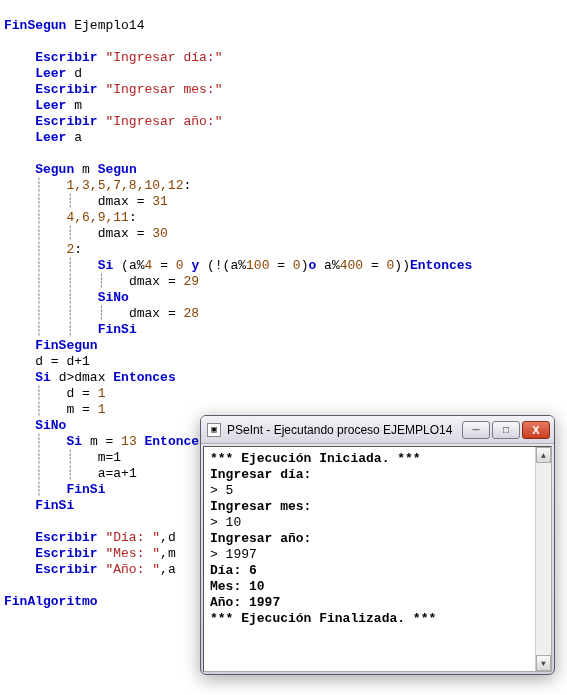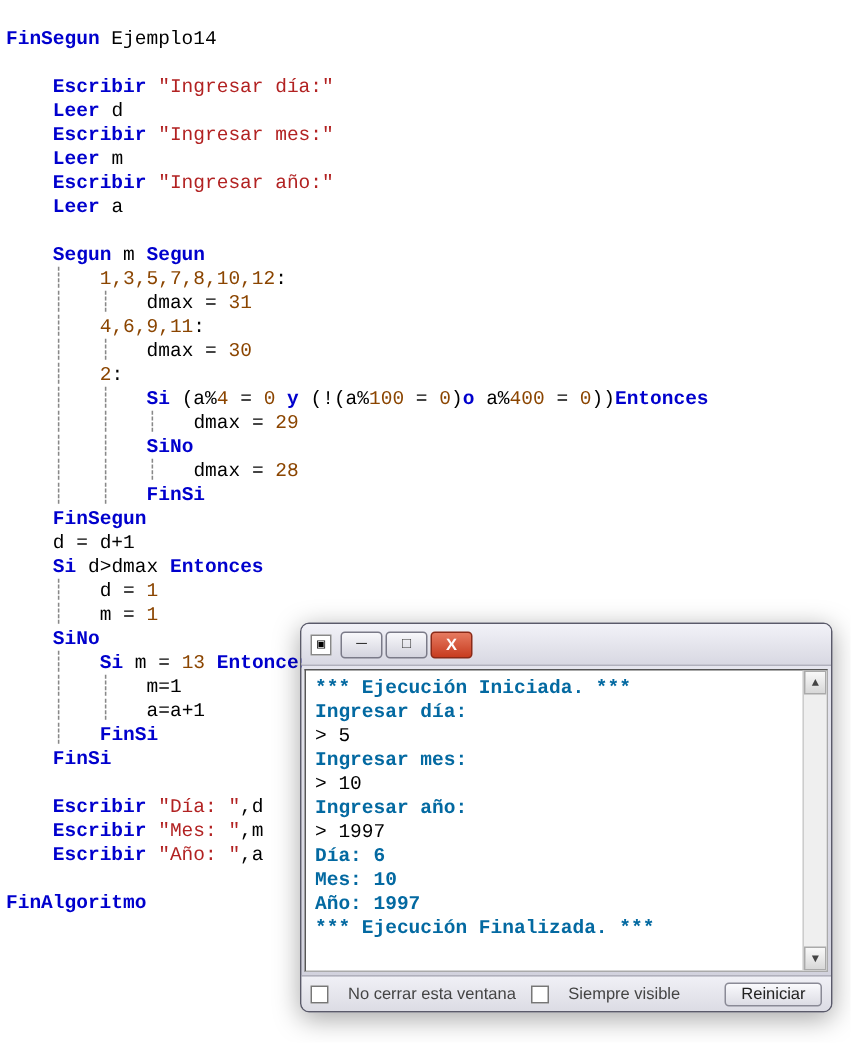"PSeInt - Ejecutando proceso EJEMPLO14" div.title-text { html: none -> <div>PSeInt - Ejecutando proceso EJEMPLO14</div> }
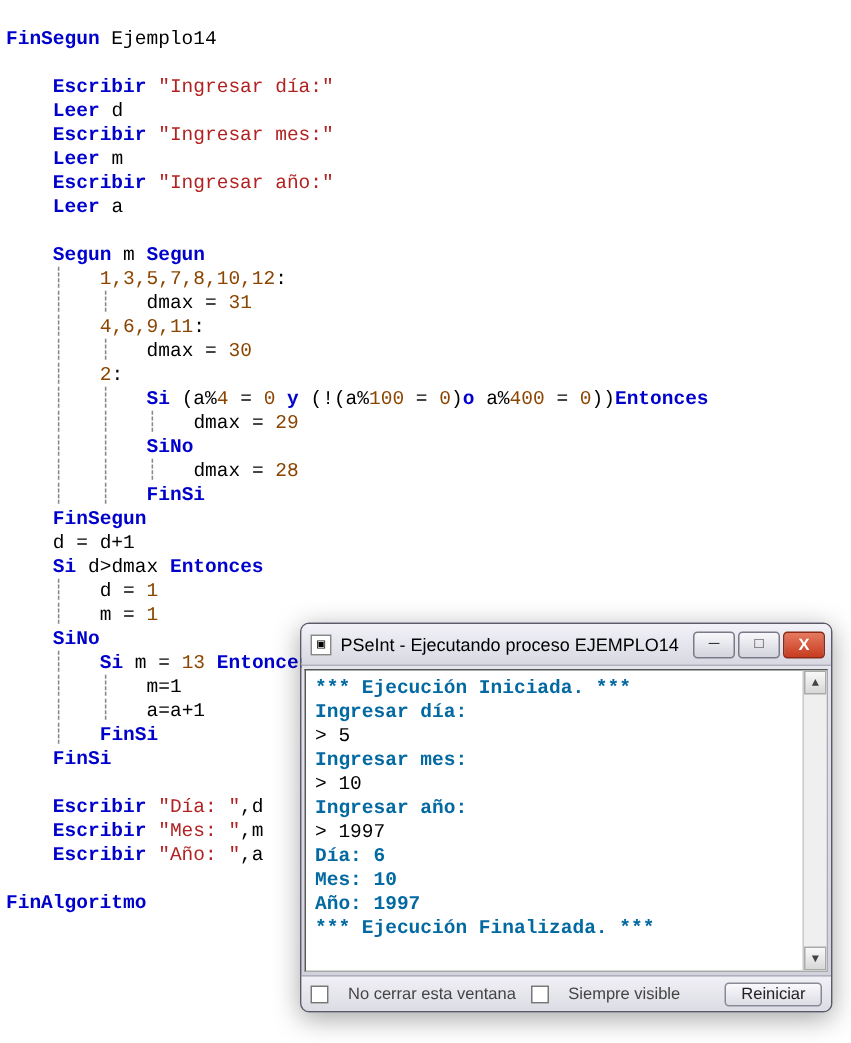"*** Ejecución Iniciada. ***" .c-info { color: #0369a1 -> #000000 }
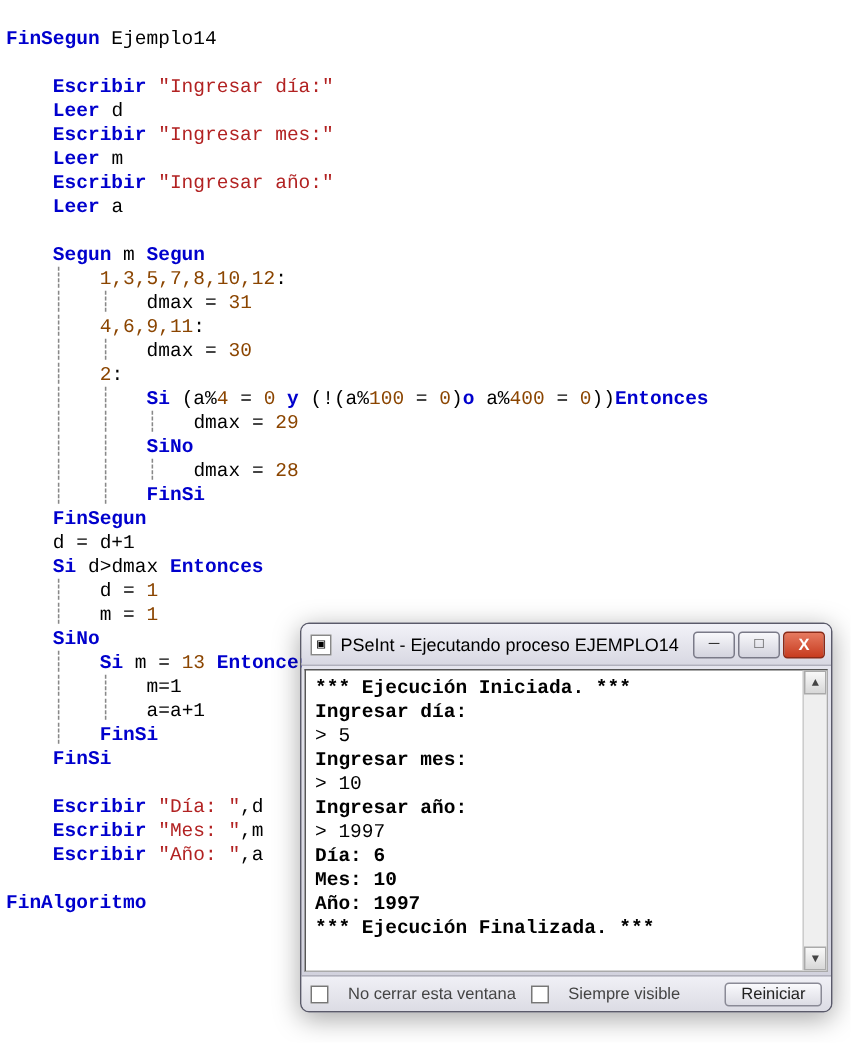"No cerrar esta ventana" div.statusbar { html: <div> <span></span> <span>No cerrar esta ventana</span> <span></span> <span>Siempre visible</span> <span></span> <span>Reiniciar</span> </div> -> none }
